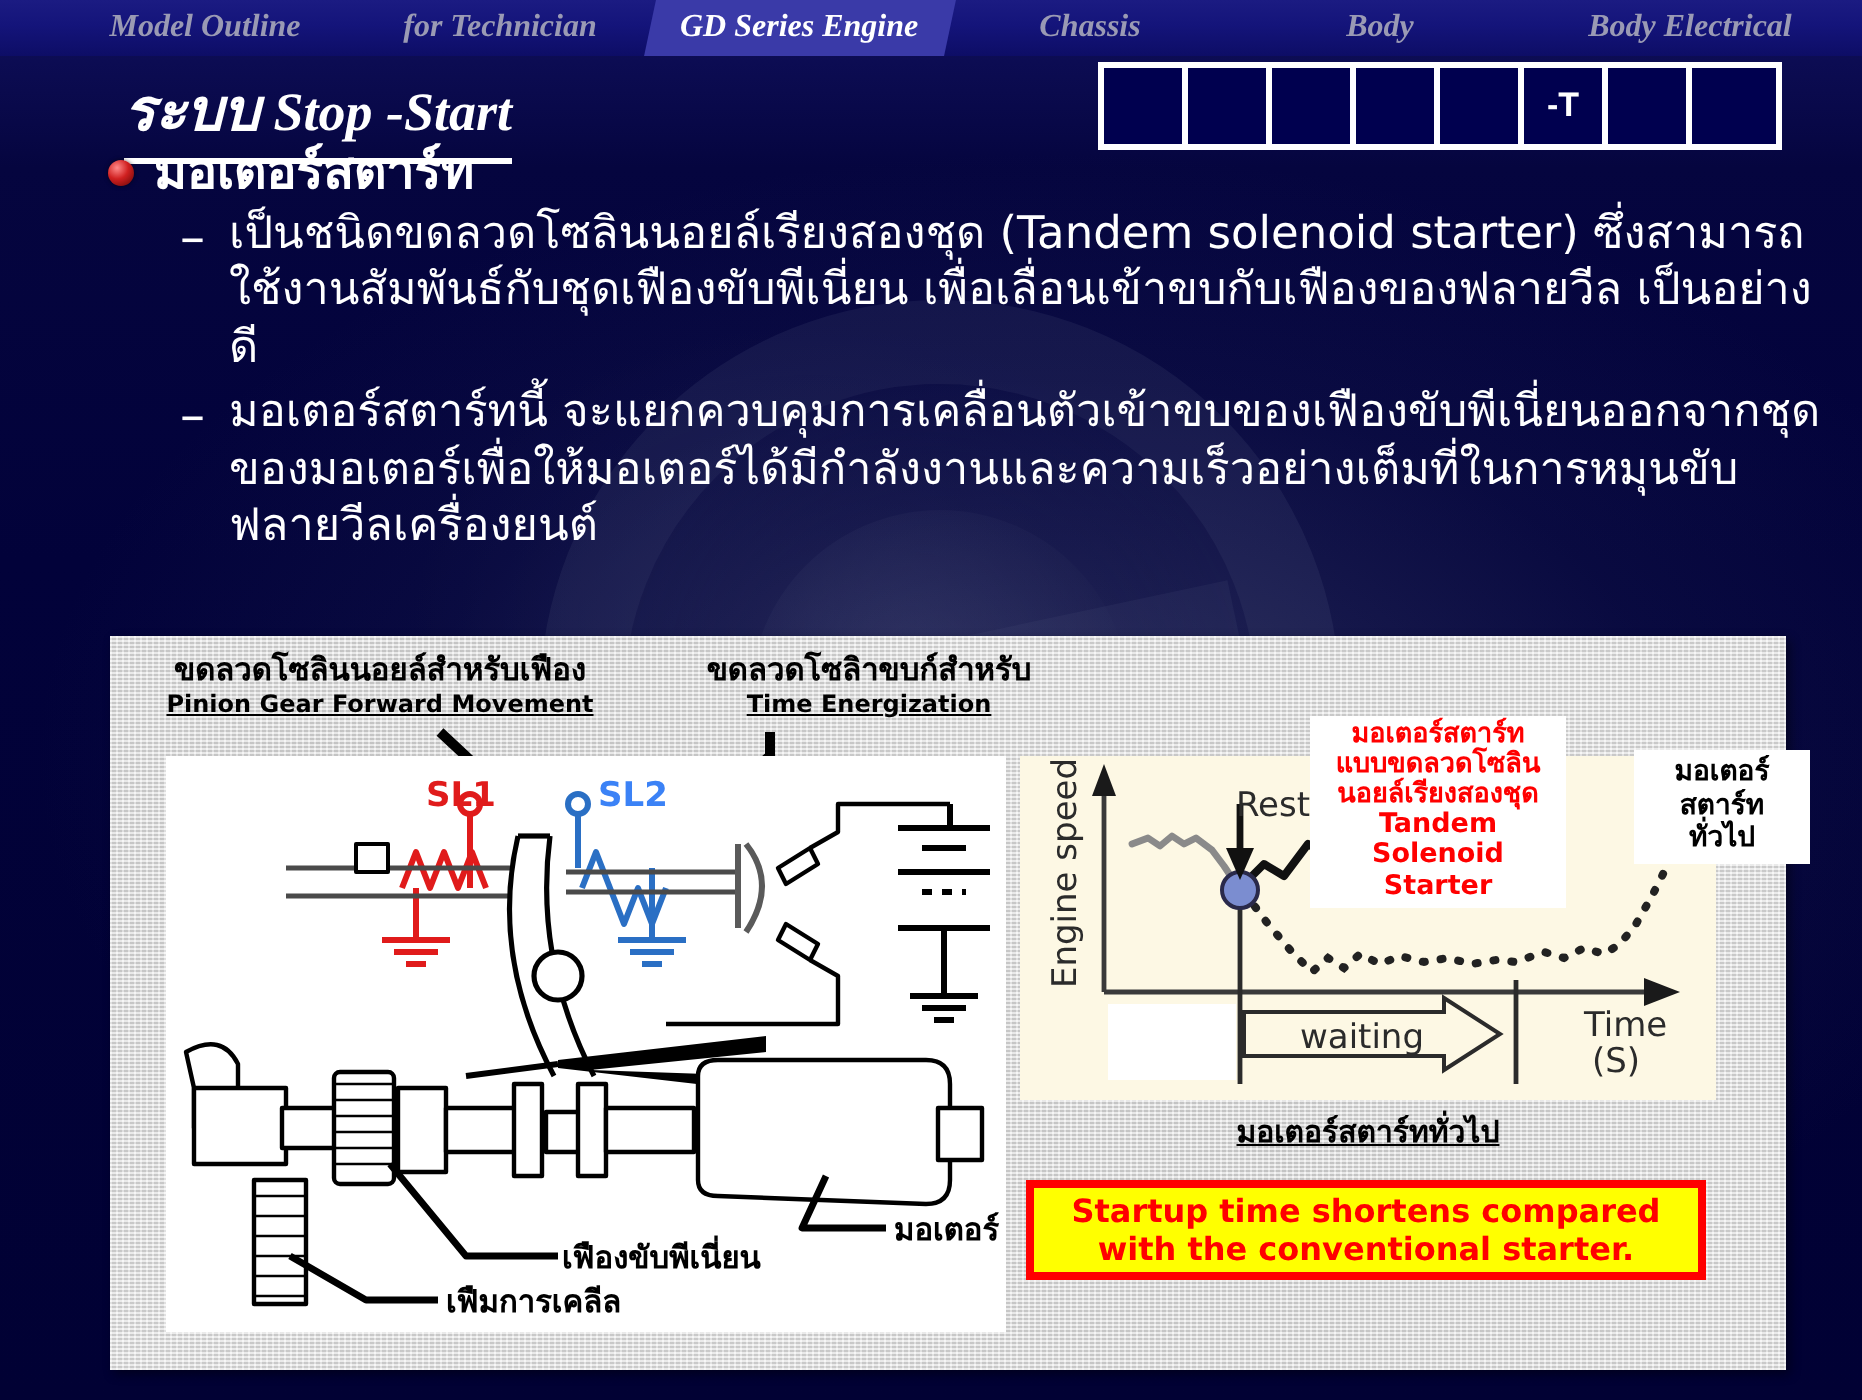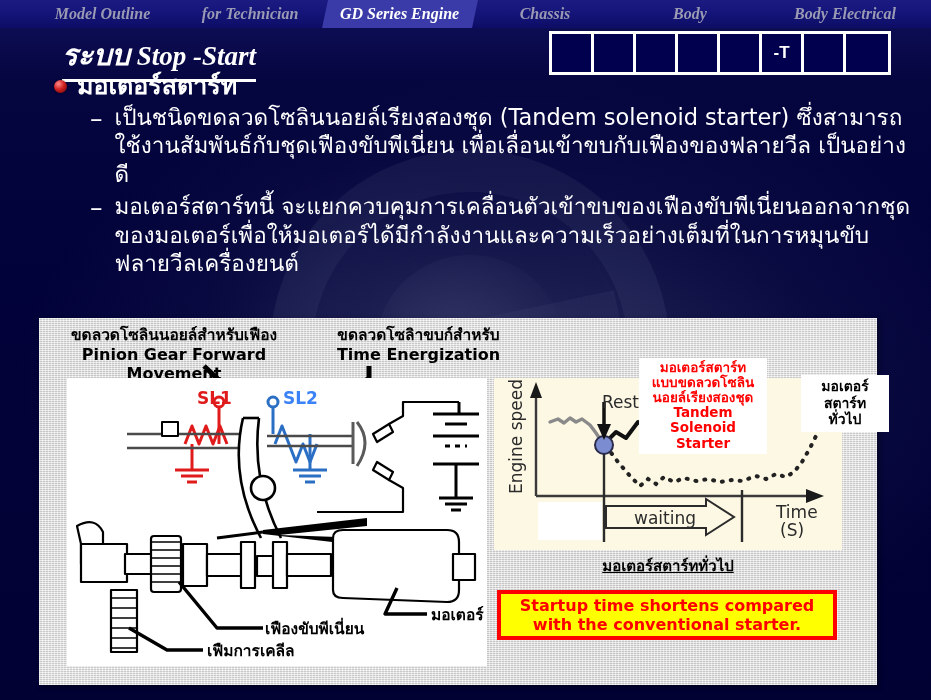"ขดลวดโซลินนอยล์สำหรับเฟือง" .panel { left: 39px -> 55px }
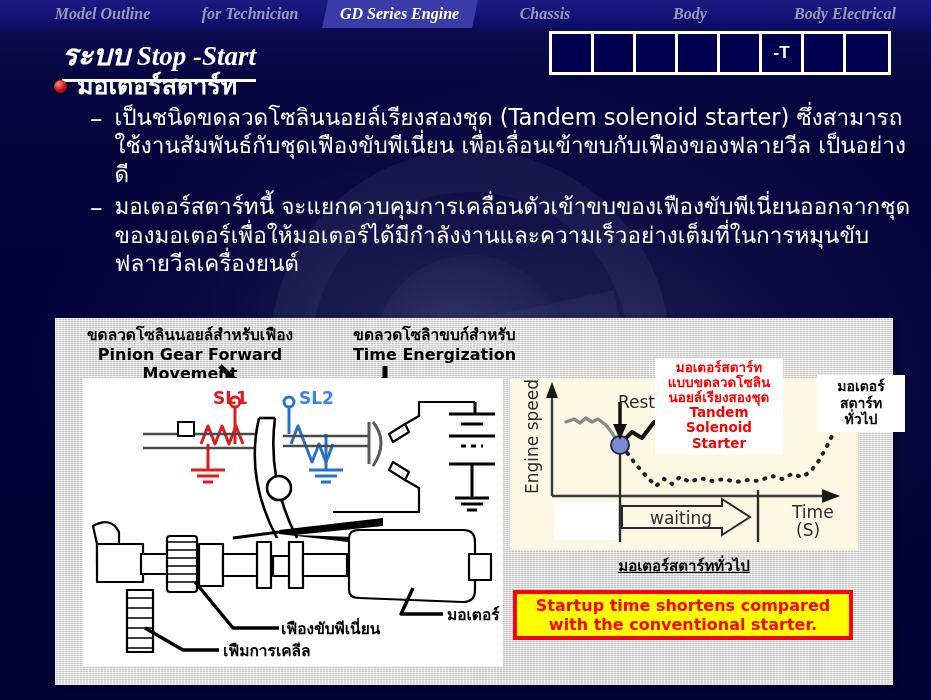"Pinion Gear Forward Movement" .lbl-head .en { font-size: 16px -> 12px; text-decoration: none -> underline }
